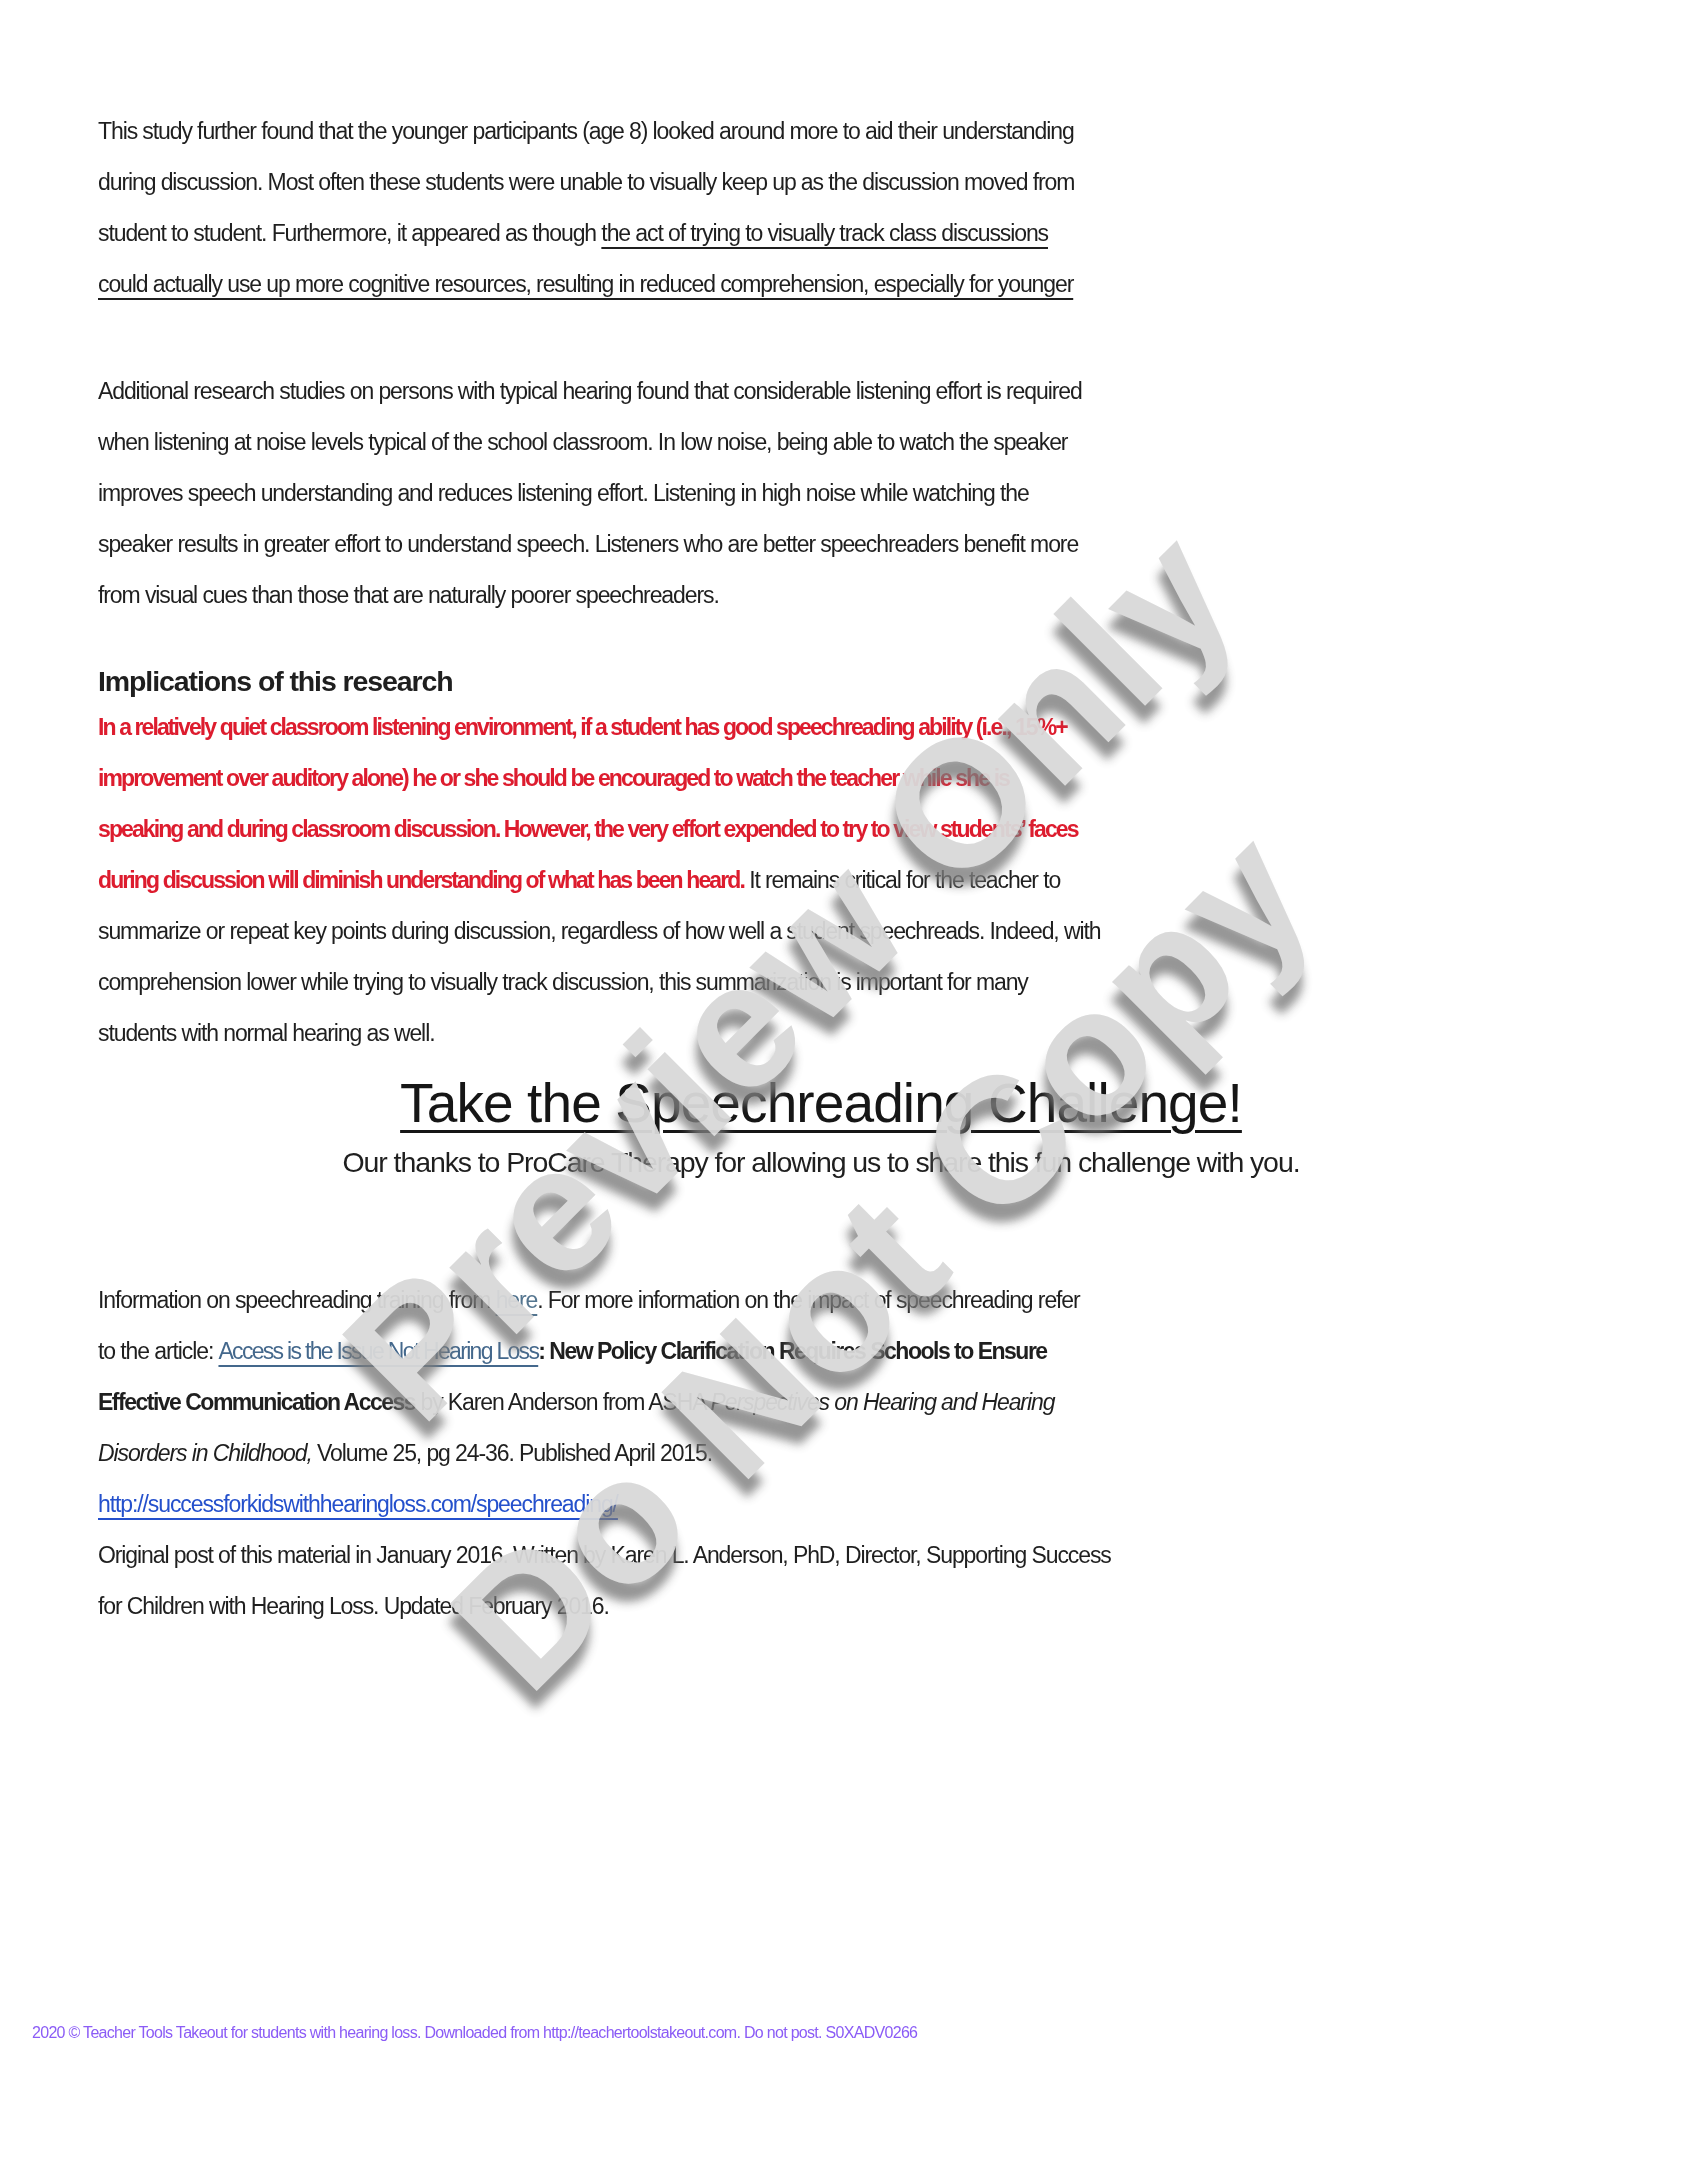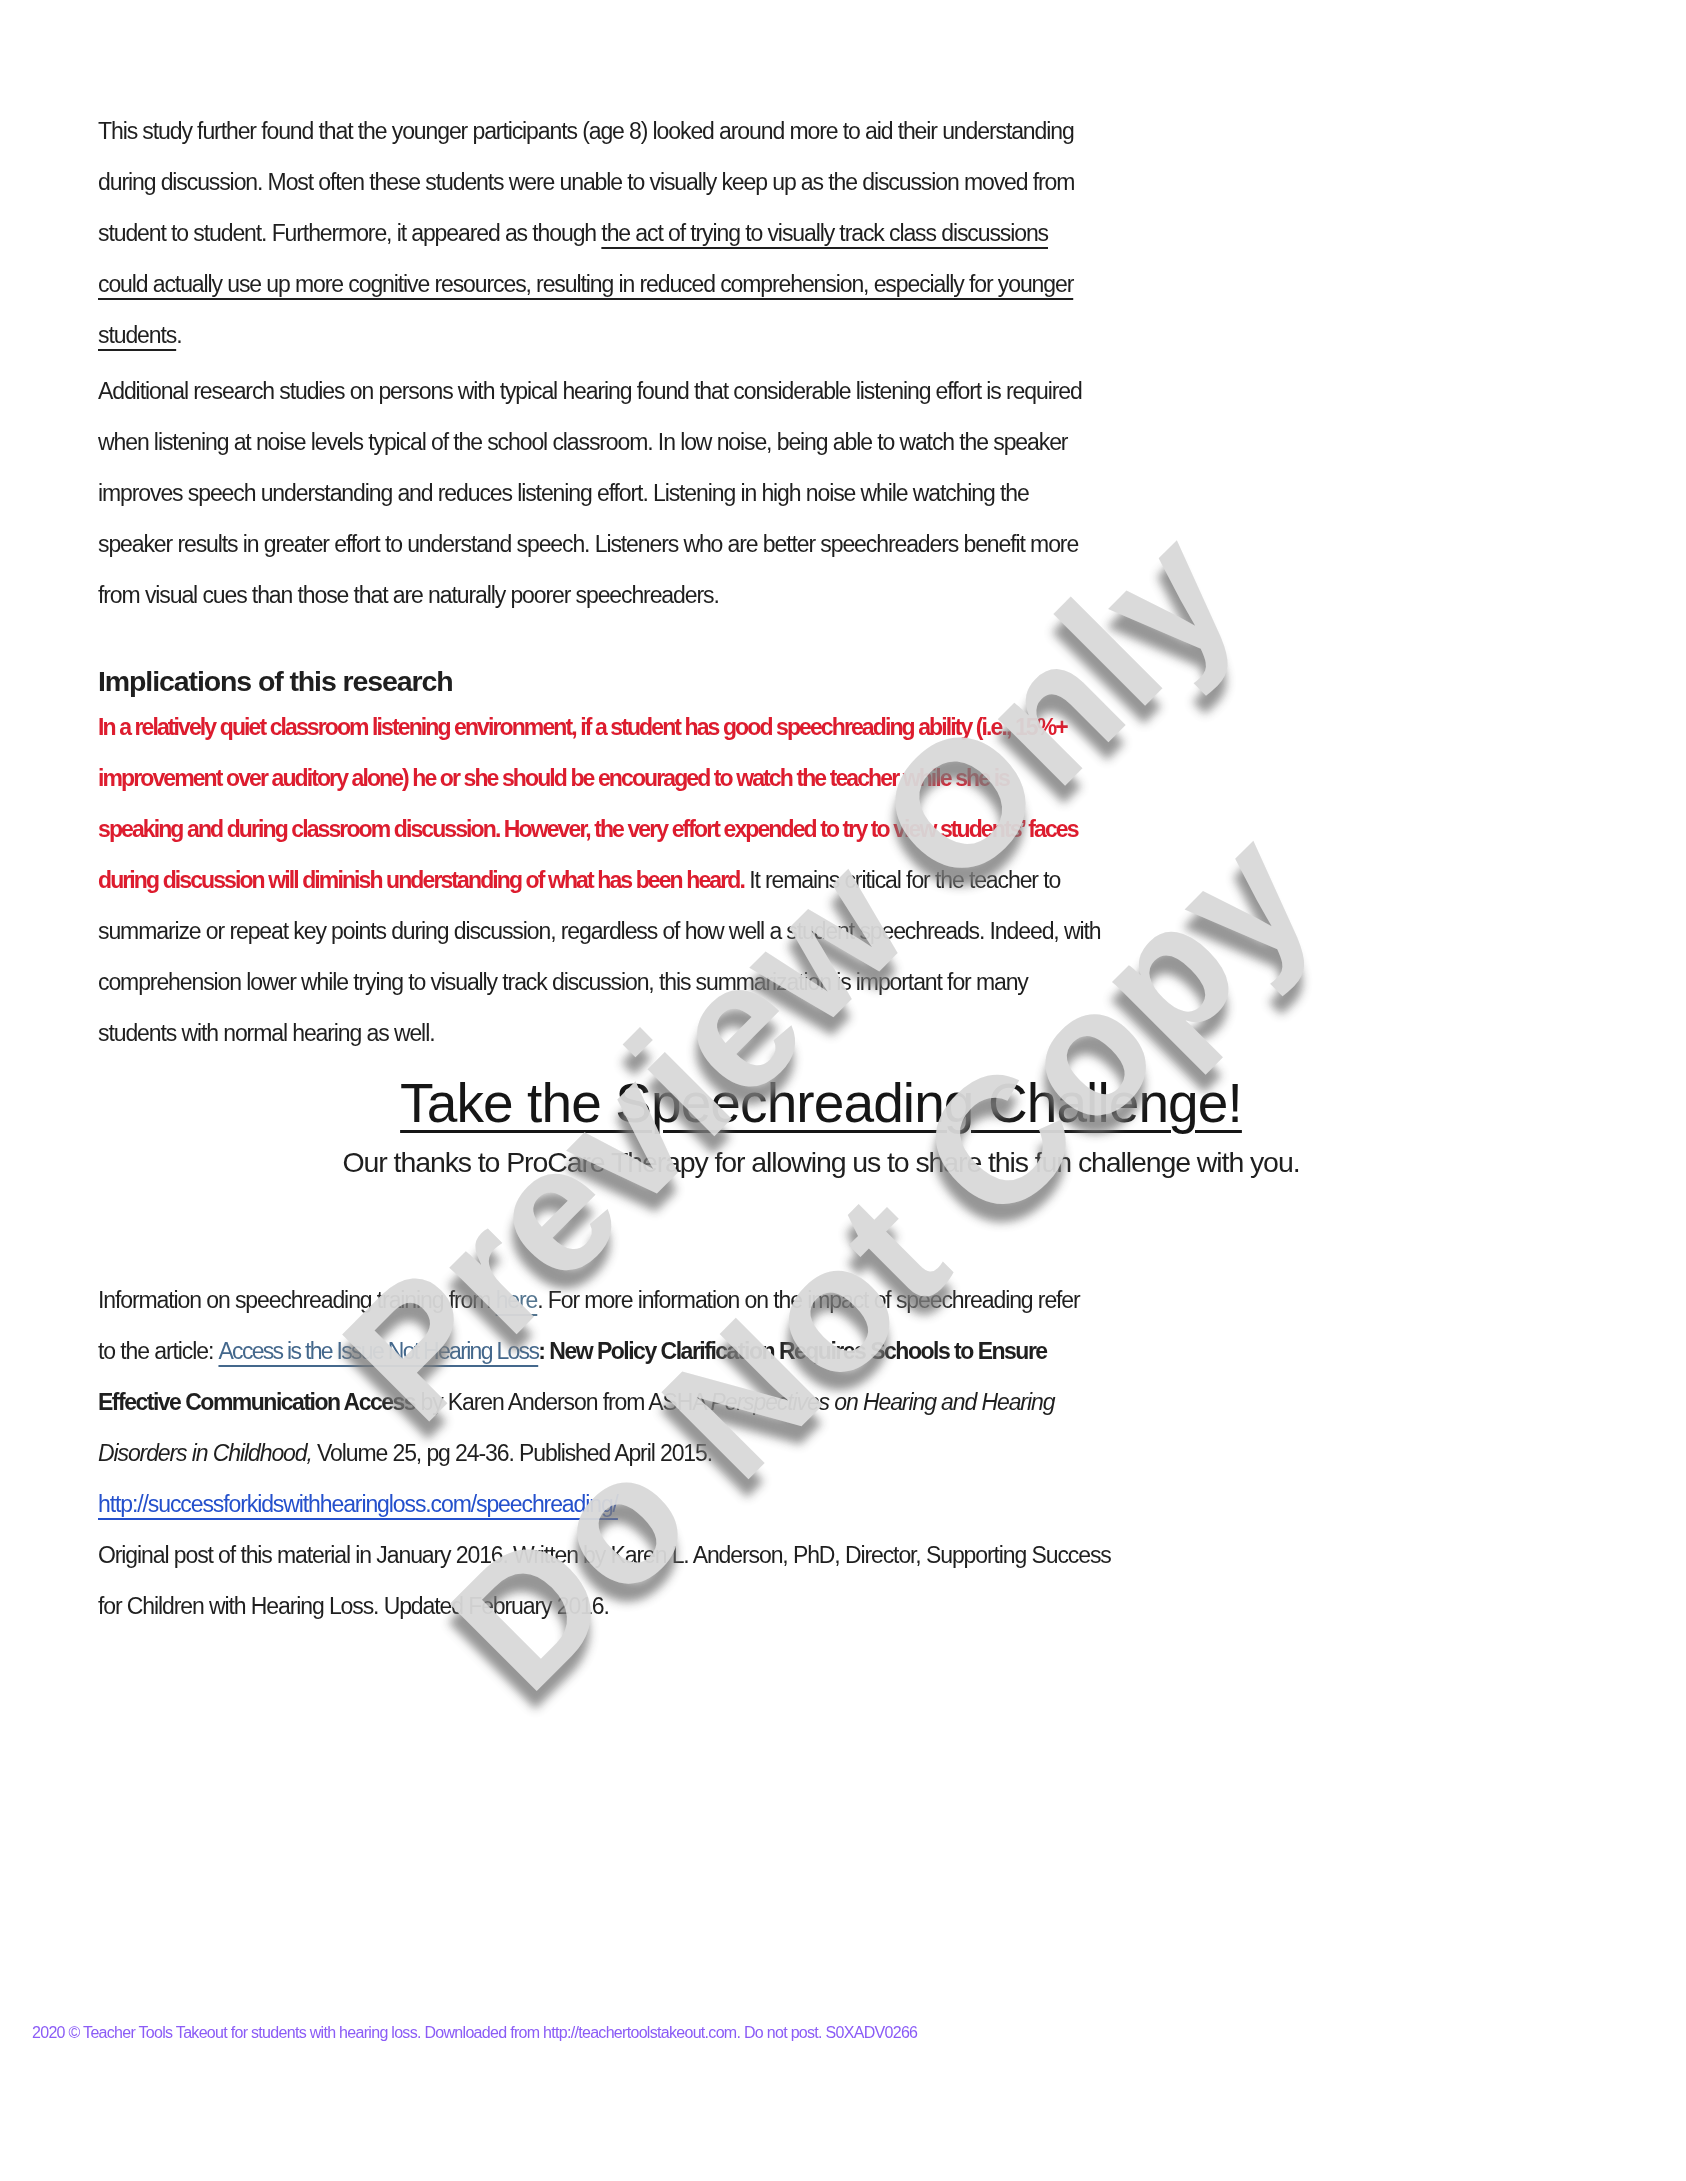"students." div.line { html: <div><span>students</span><span>.</span></div> -> none }
